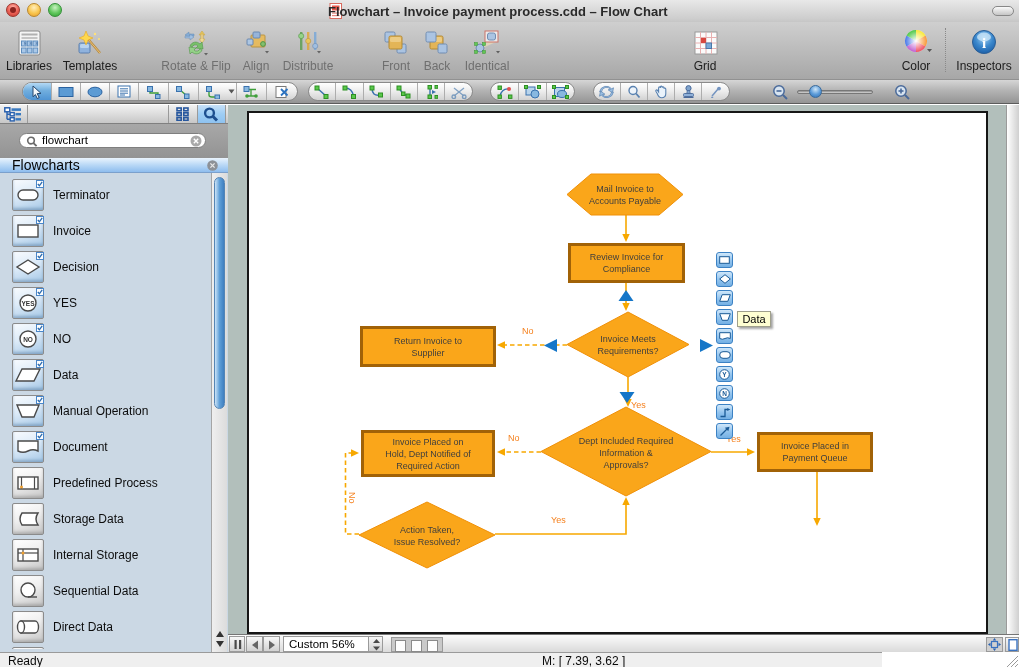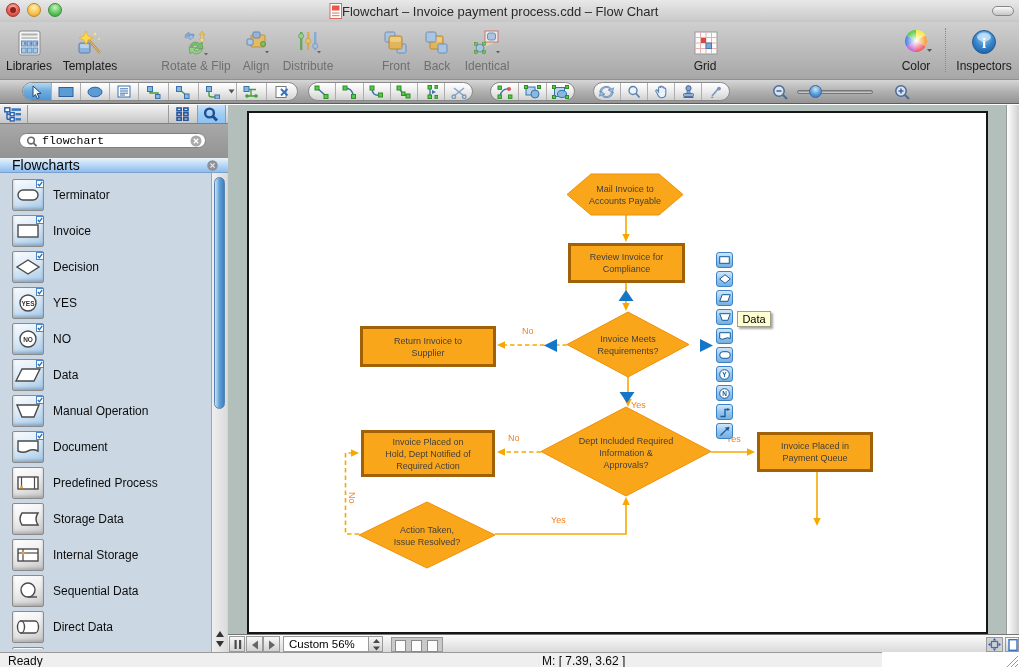"Flowchart – Invoice payment process.cdd" #title-text { font-weight: normal -> bold; left: 342px -> 328px }
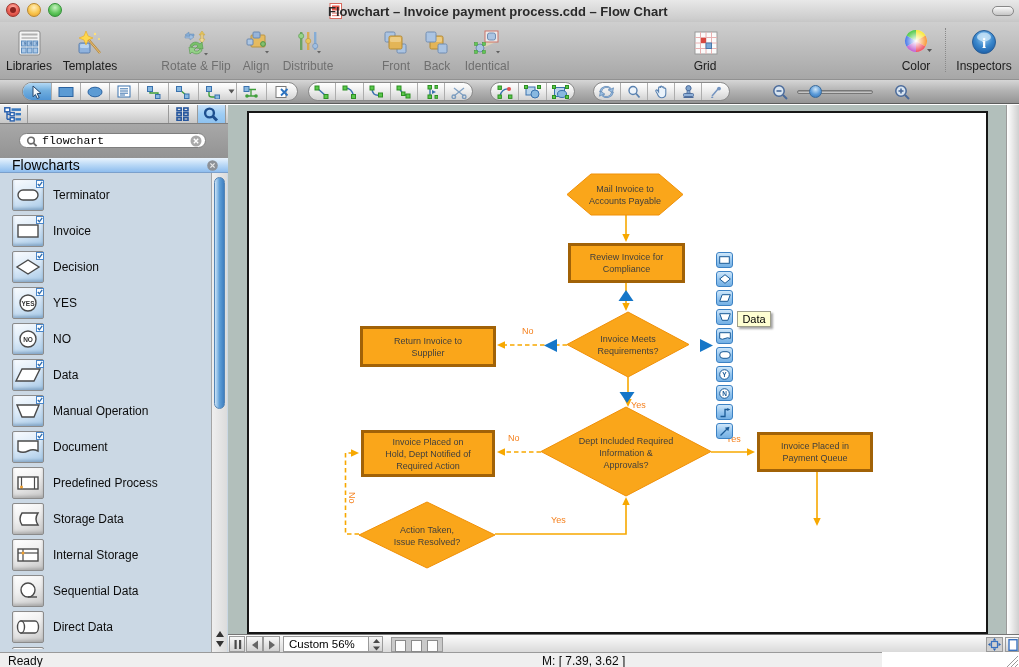"flowchart" #sb-search-row { font-family: Liberation Mono, monospace -> none }
